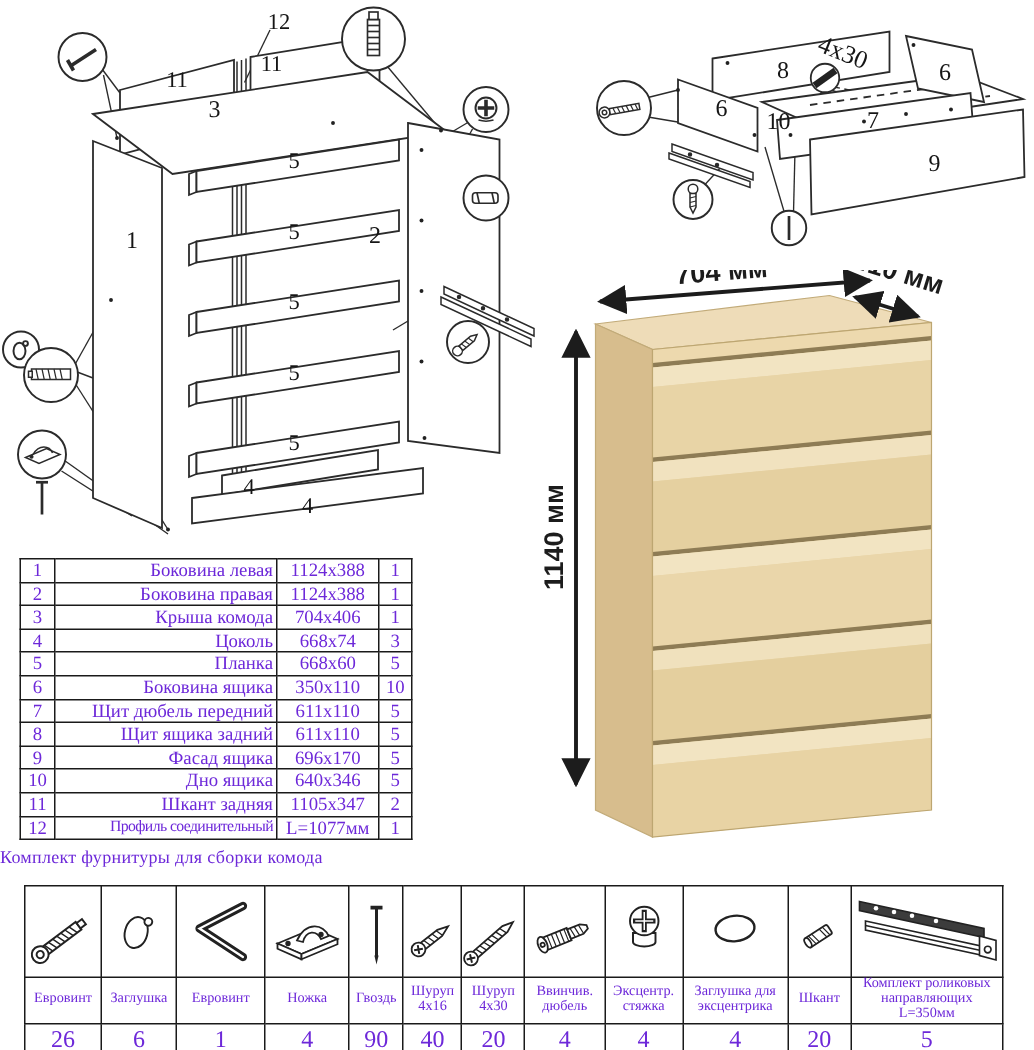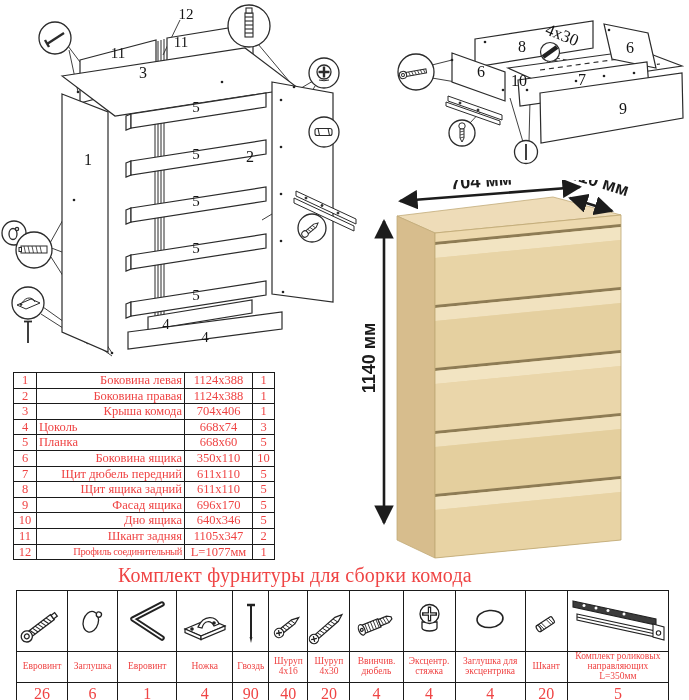"12" #sheet { color: #ef4444 -> #6d28d9 }
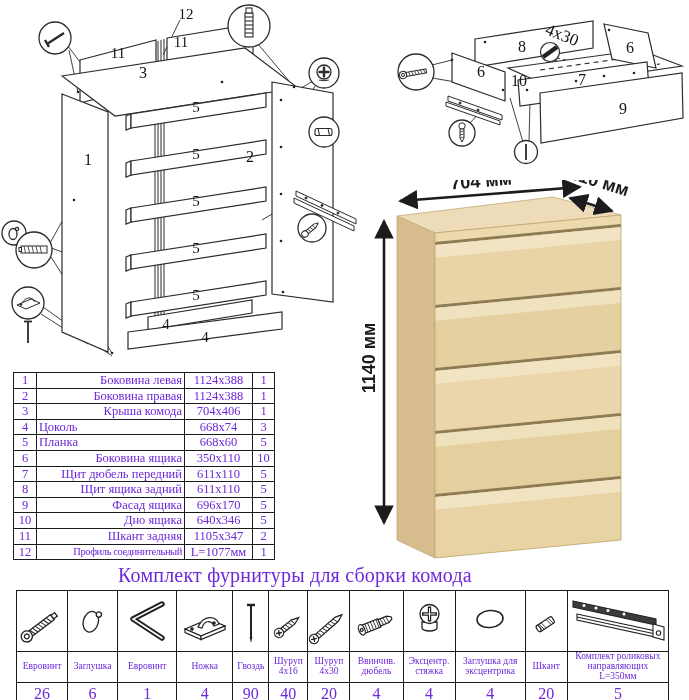"Цоколь" #parts-table tr.cen td.name { text-align: left -> right }
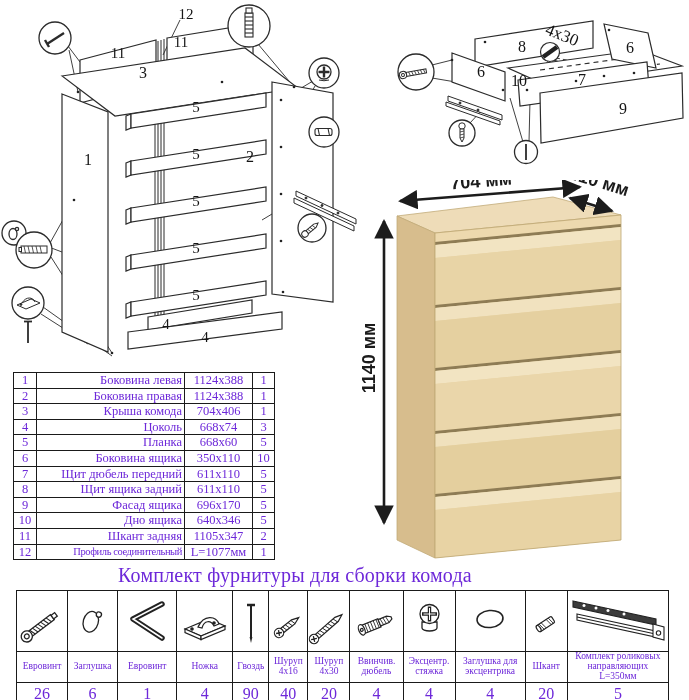"Комплект фурнитуры для сборки комода" #hw-title { font-size: 20px -> 12px; text-align: center -> left }
